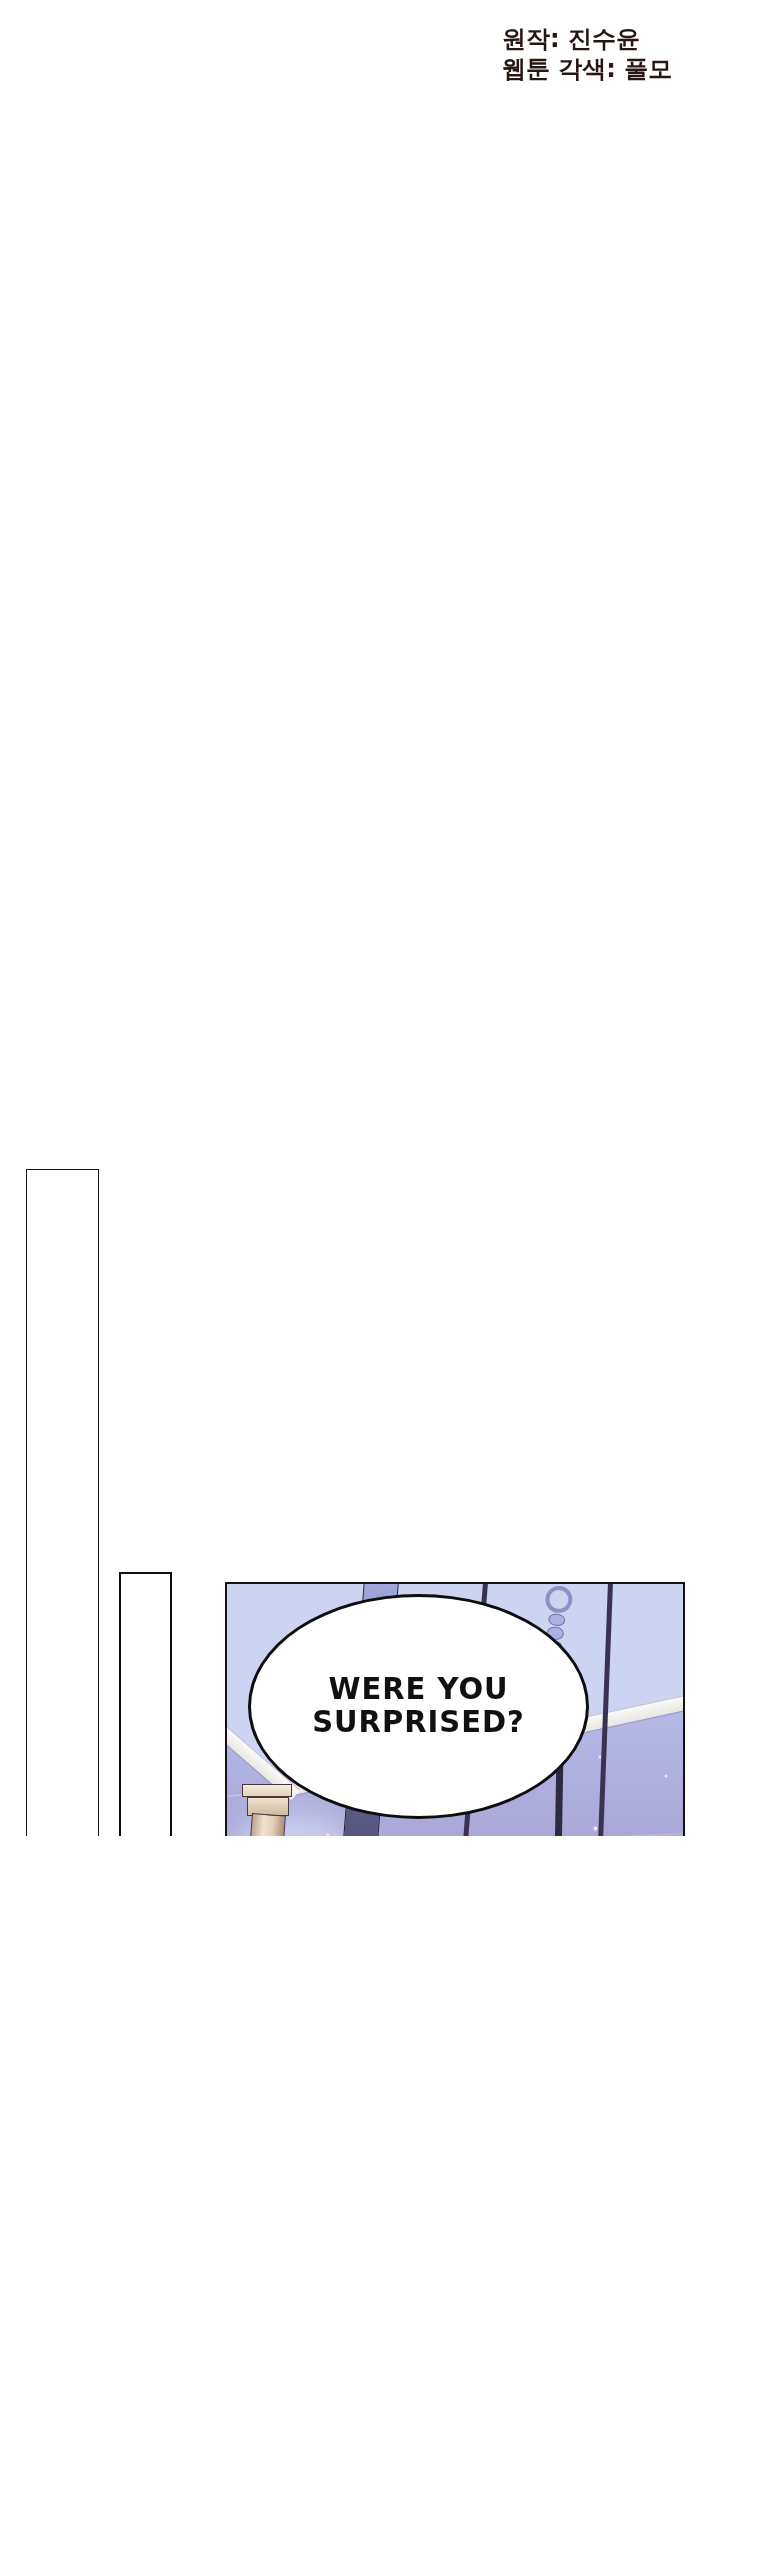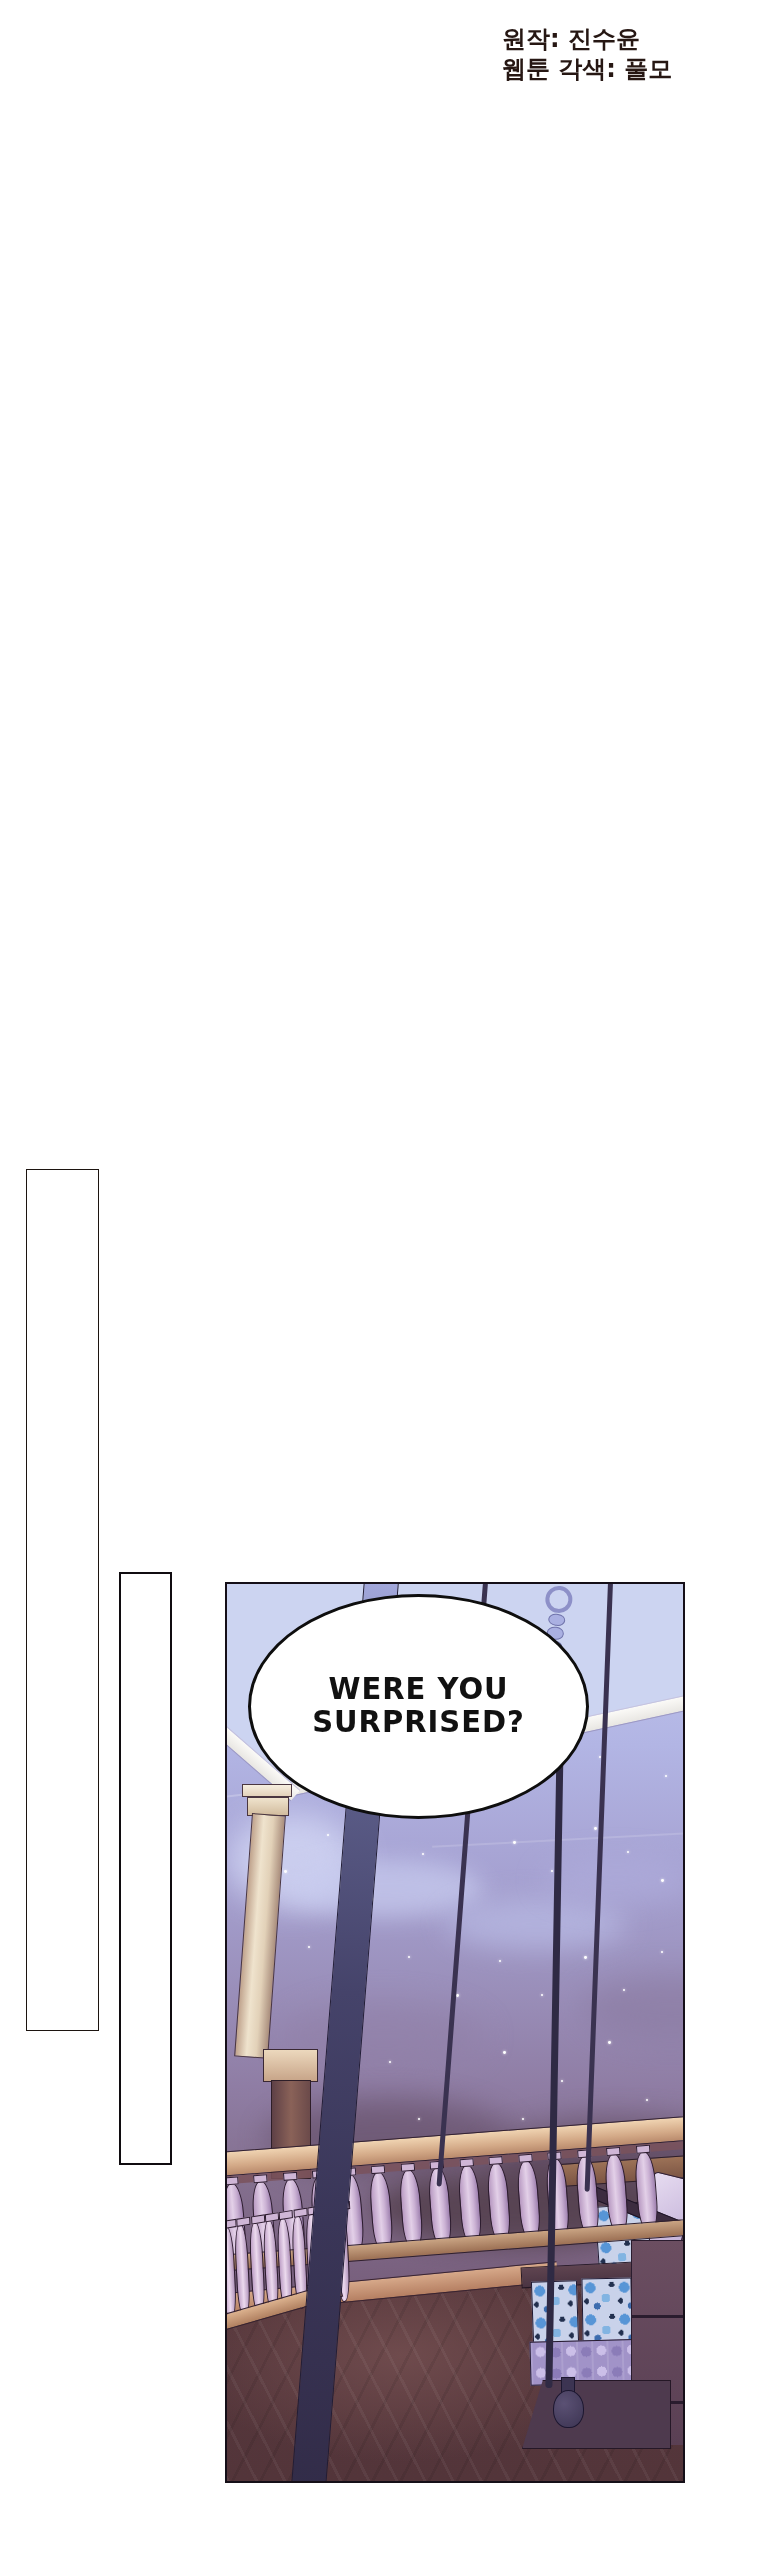"원작: 진수윤" .page { height: 2576px -> 1836px }
